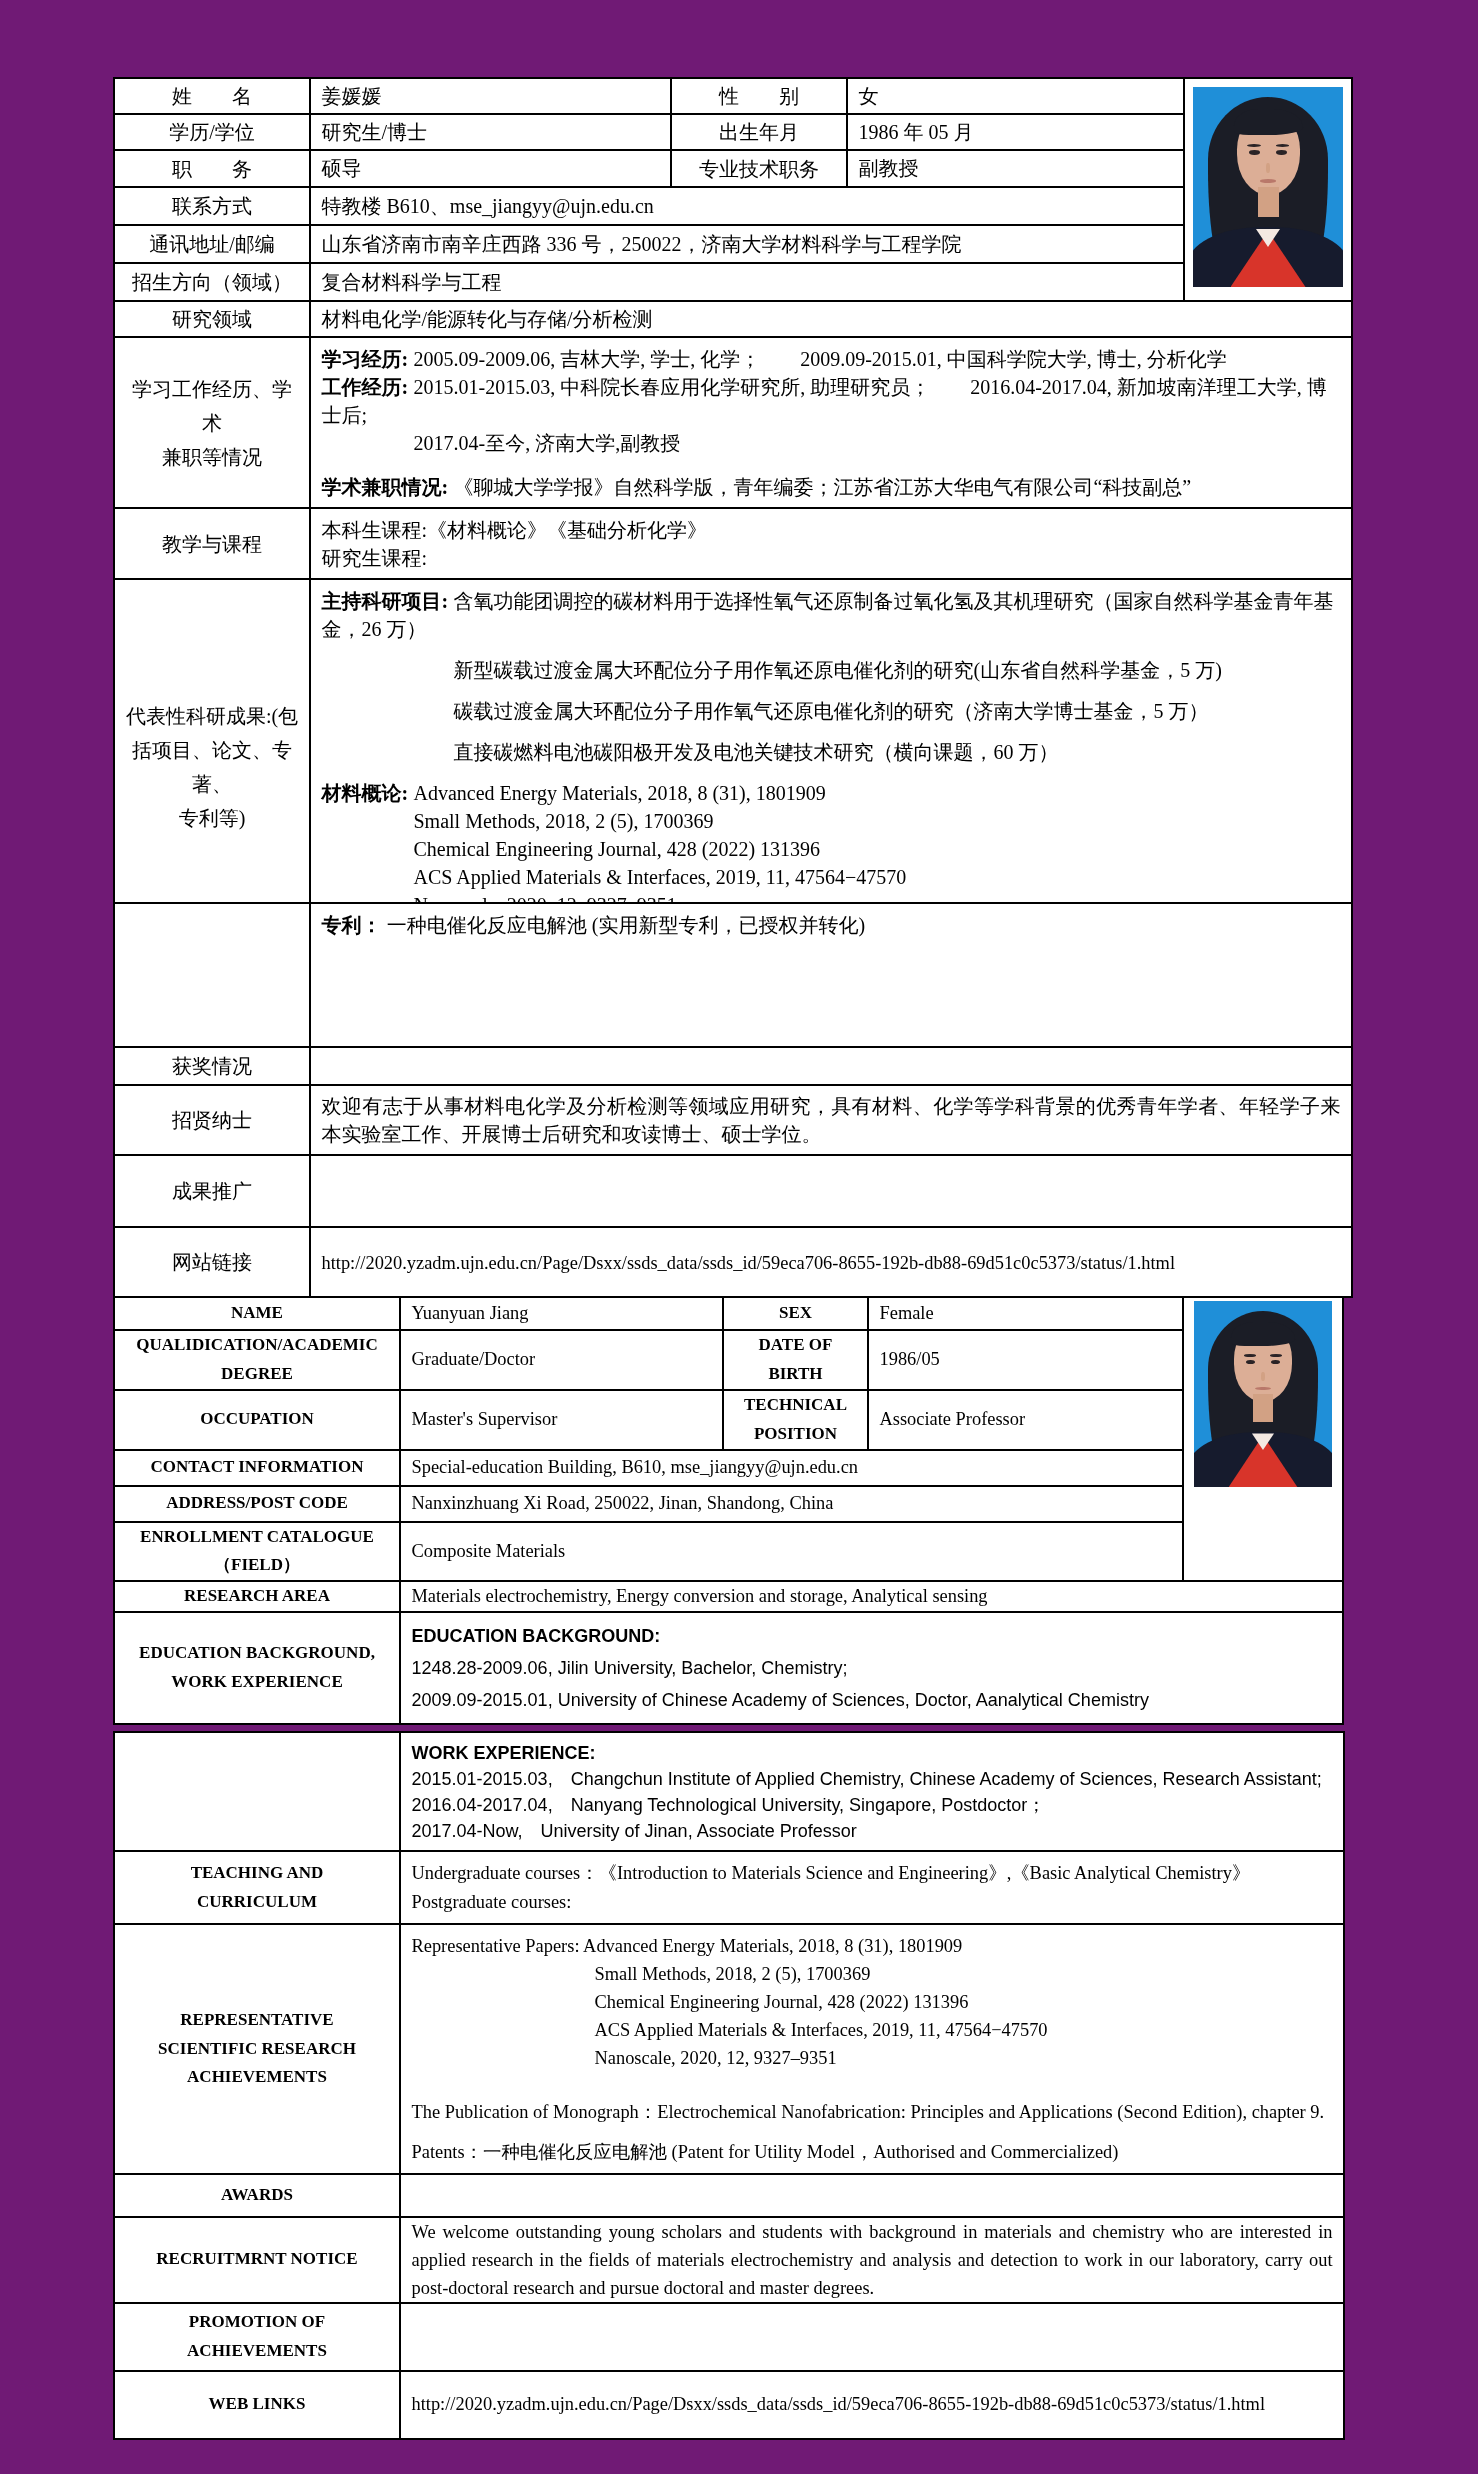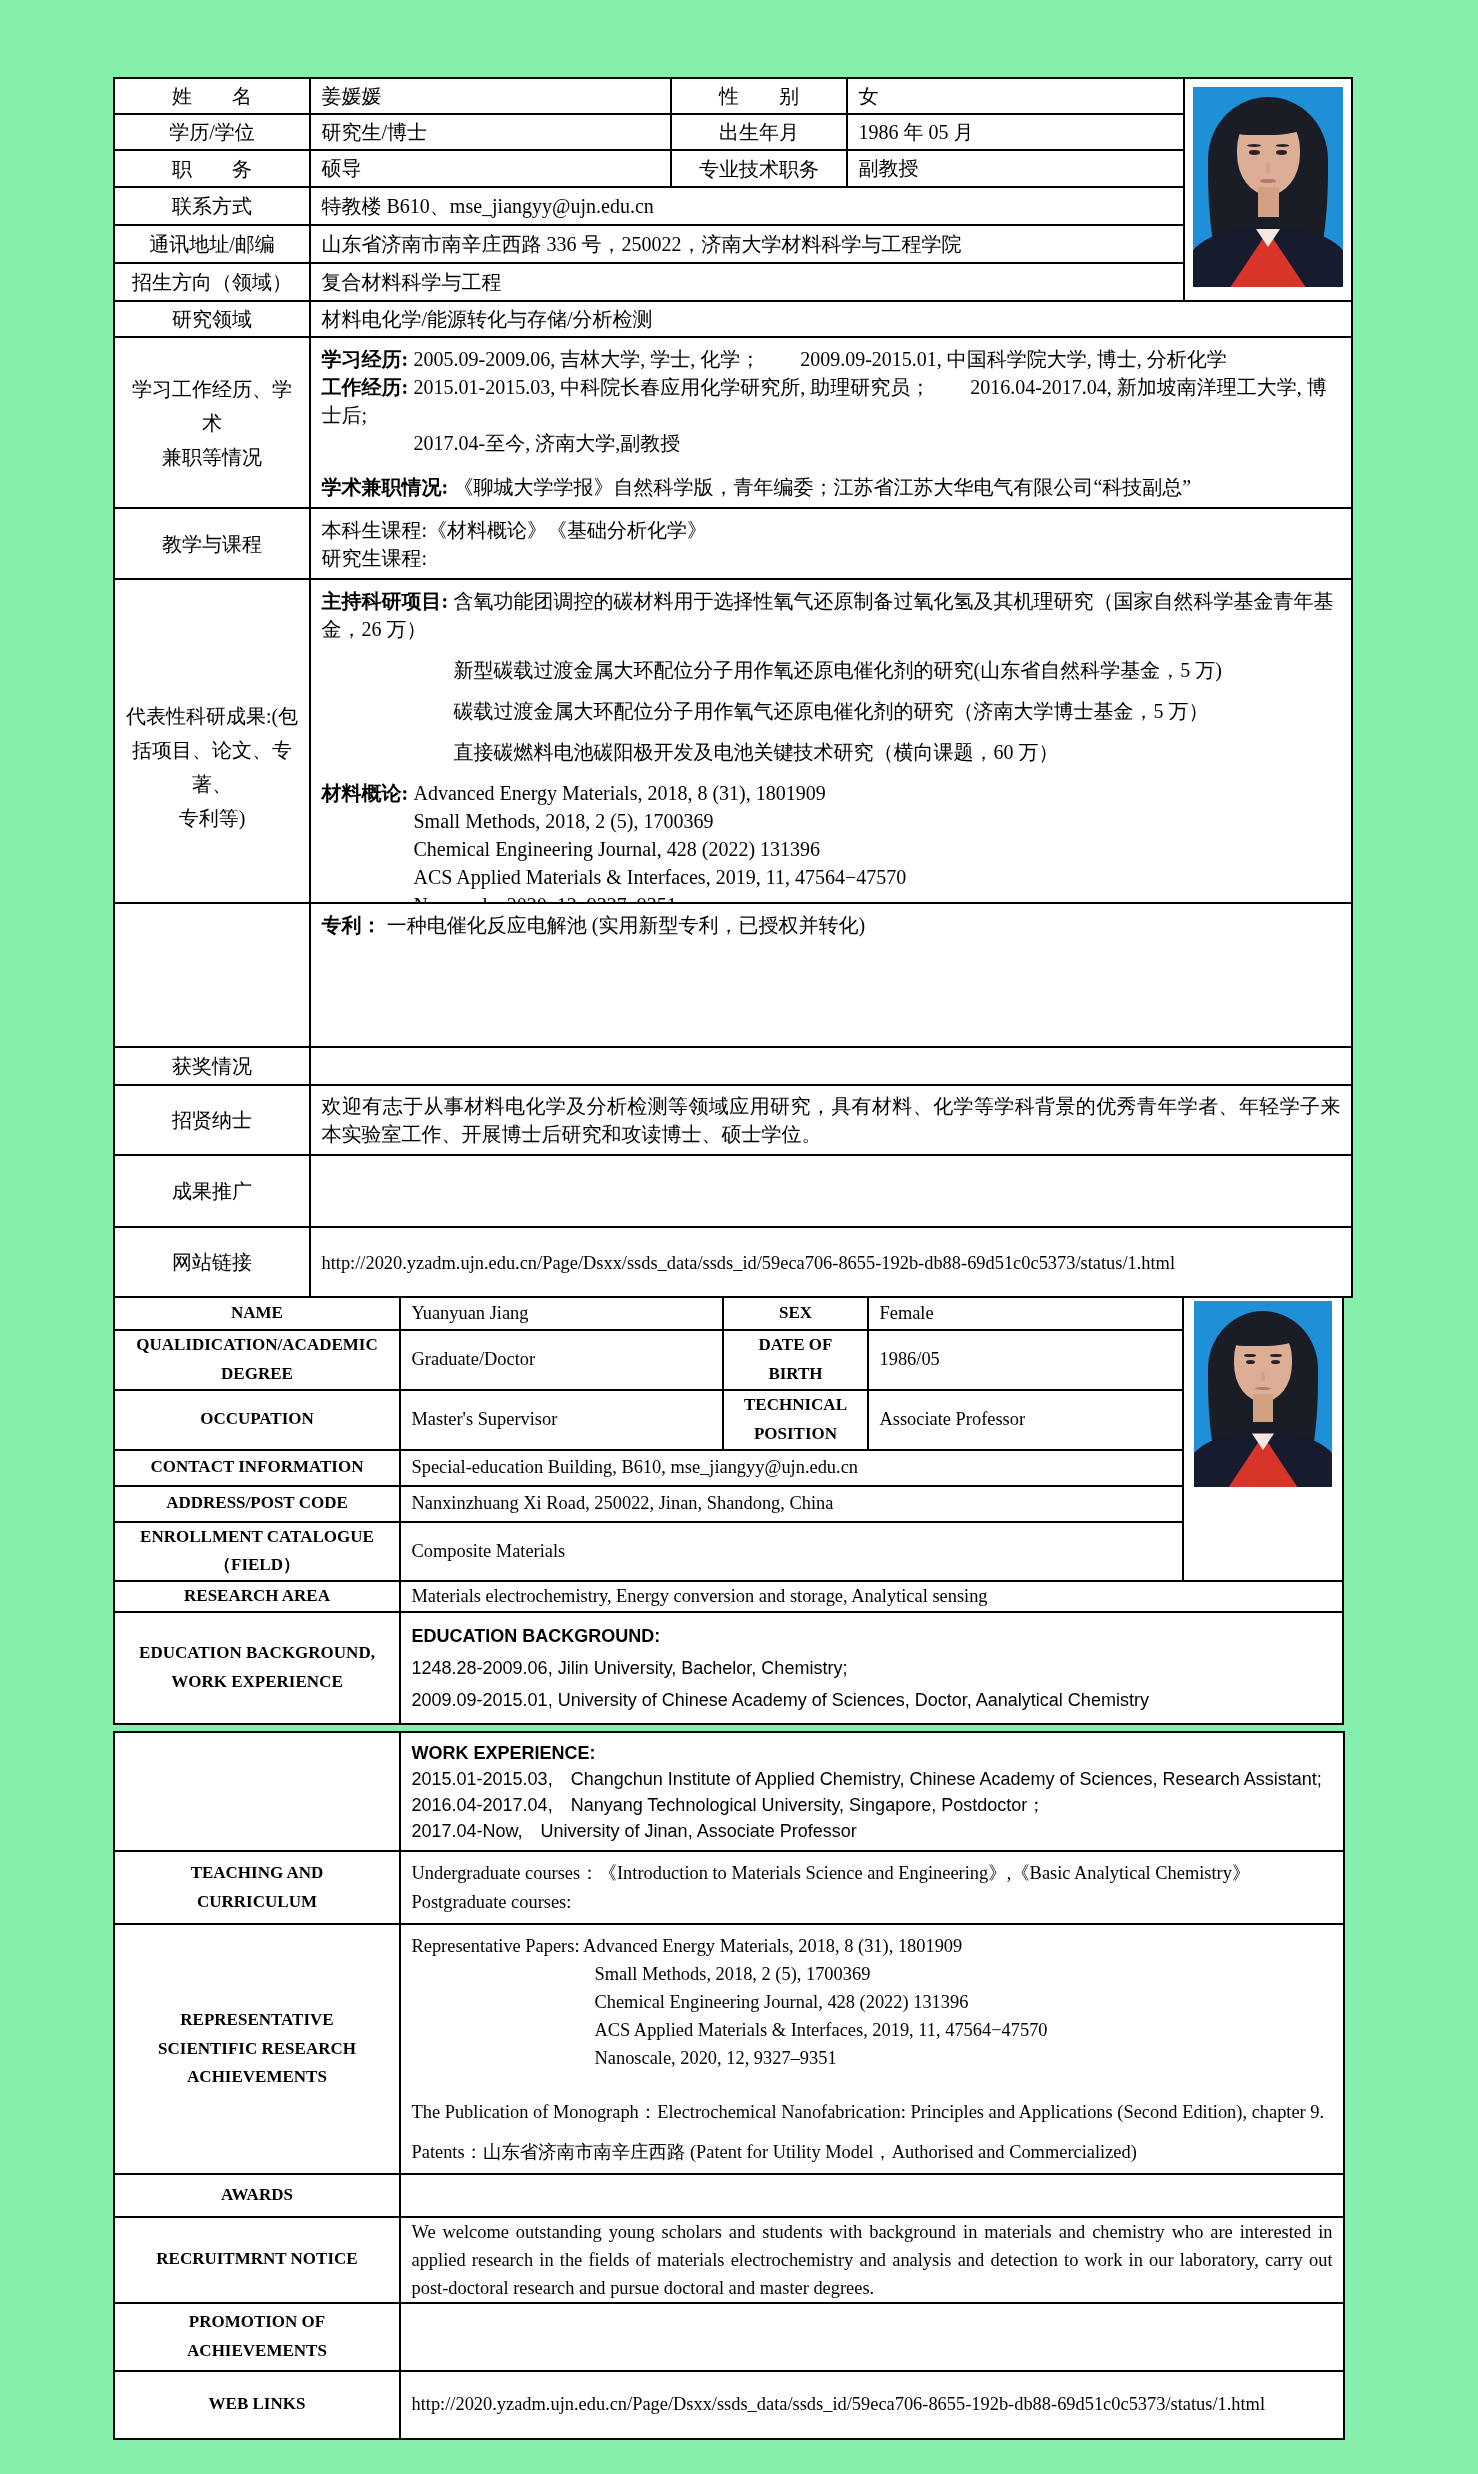"姓 名" .page { background: #86efac -> #701a75 }
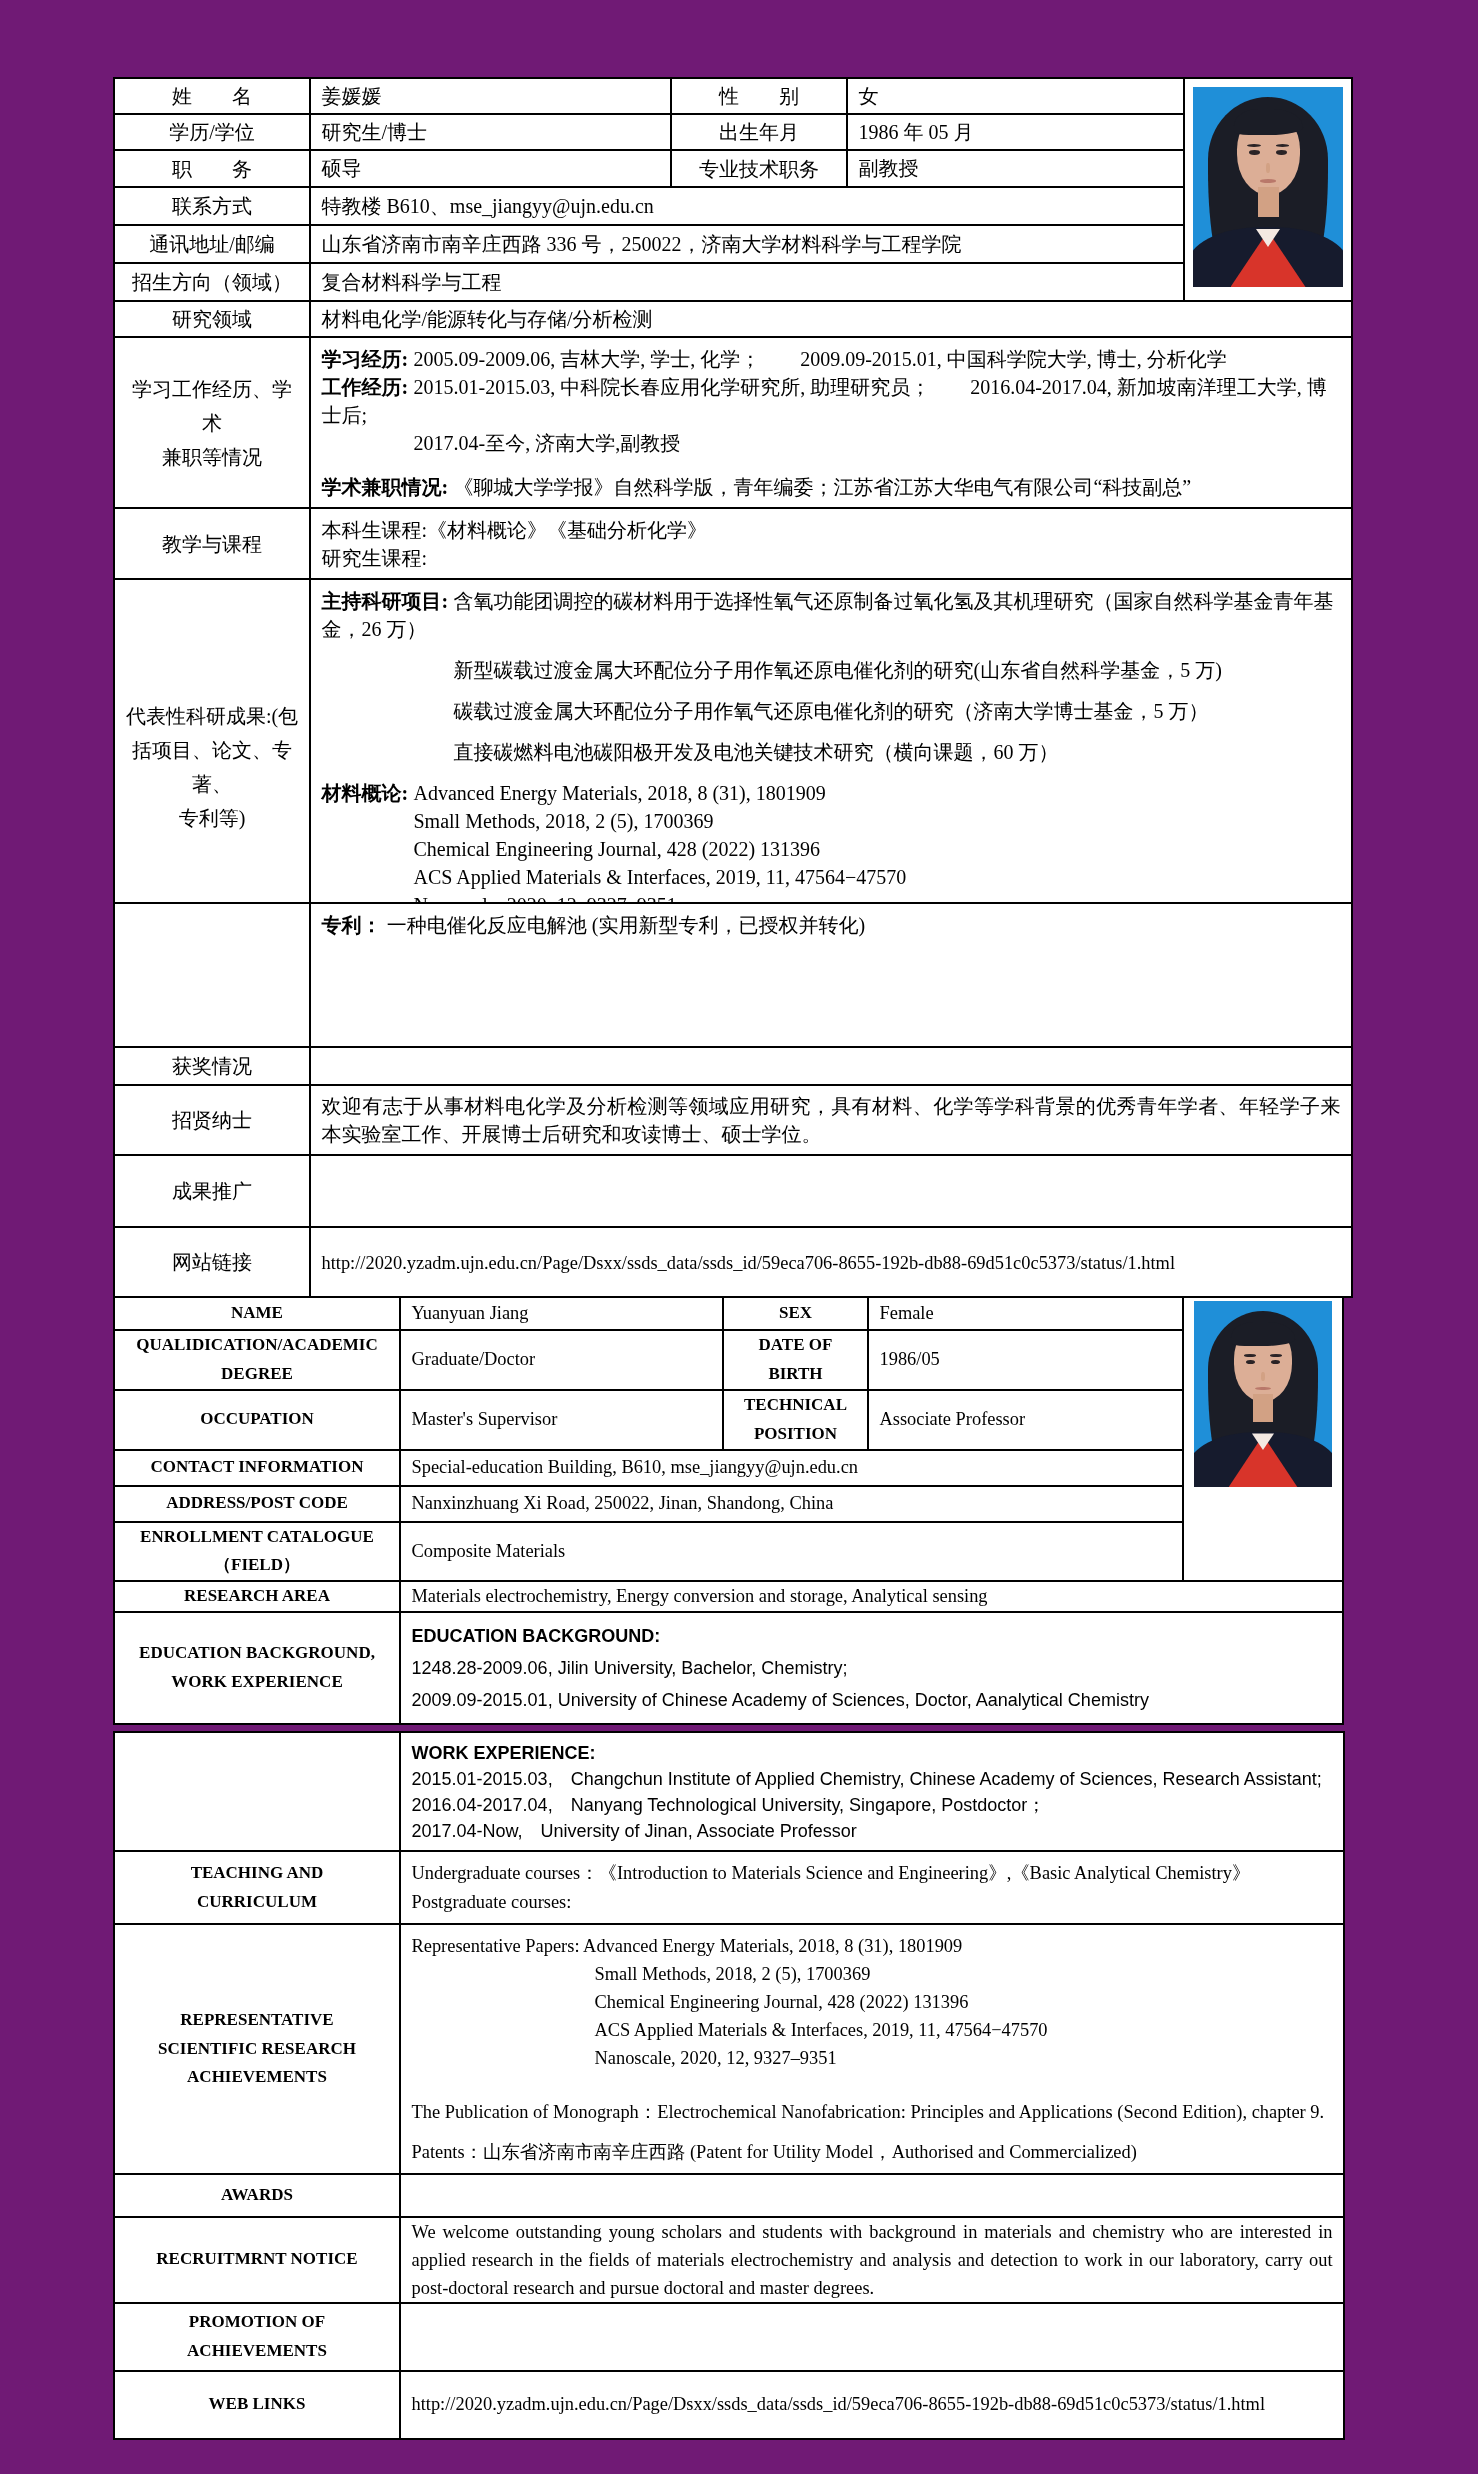"Patents：山东省济南市南辛庄西路 (Patent for Utility" div.en-line { text: 山东省济南市南辛庄西路 -> 一种电催化反应电解池 }
